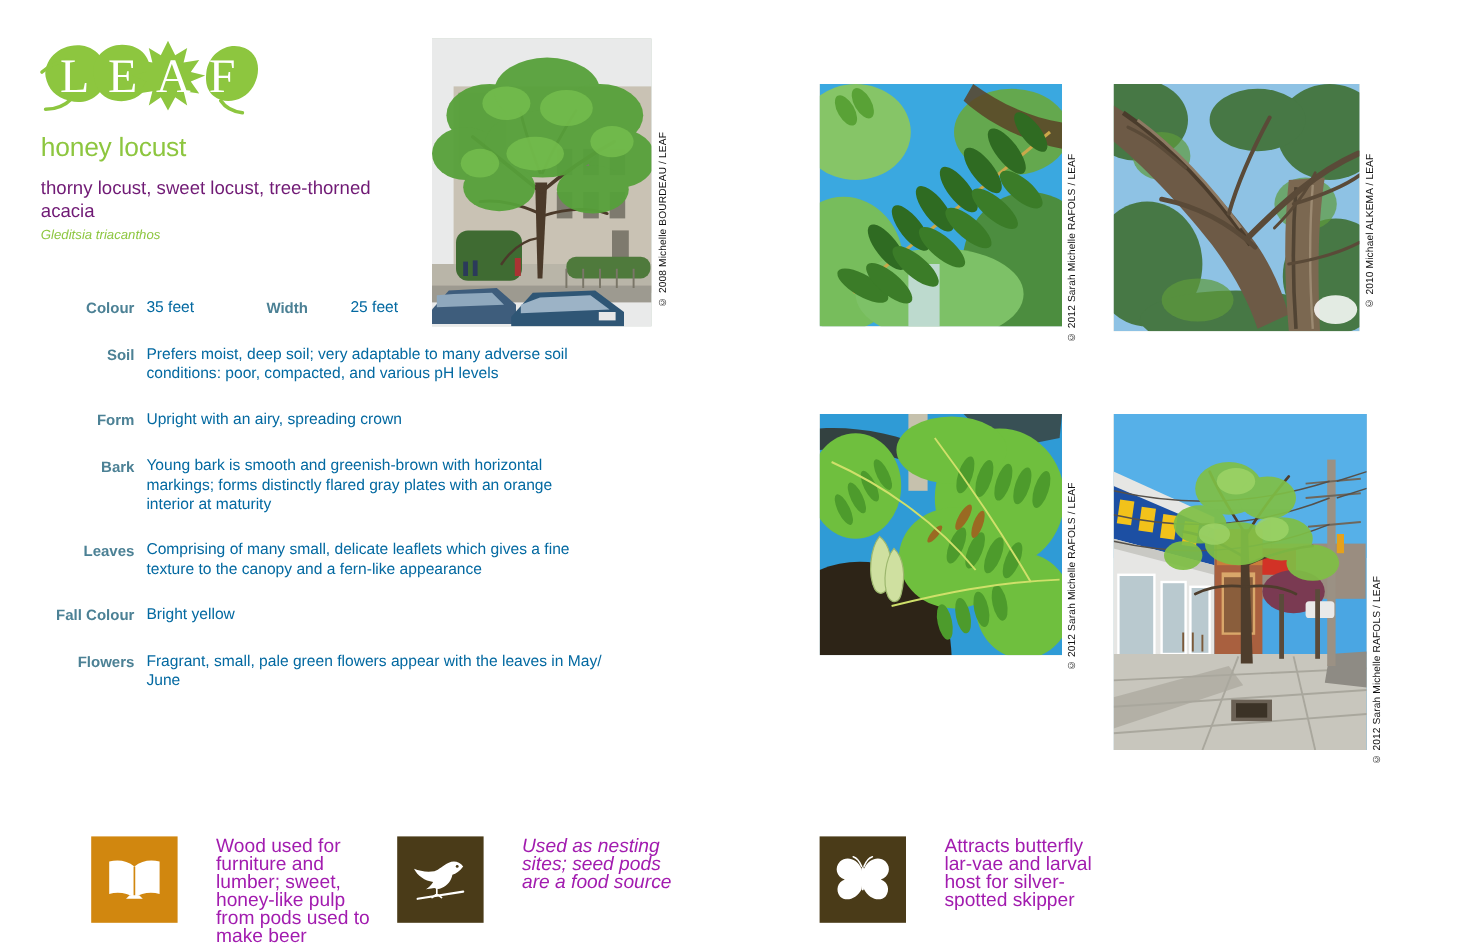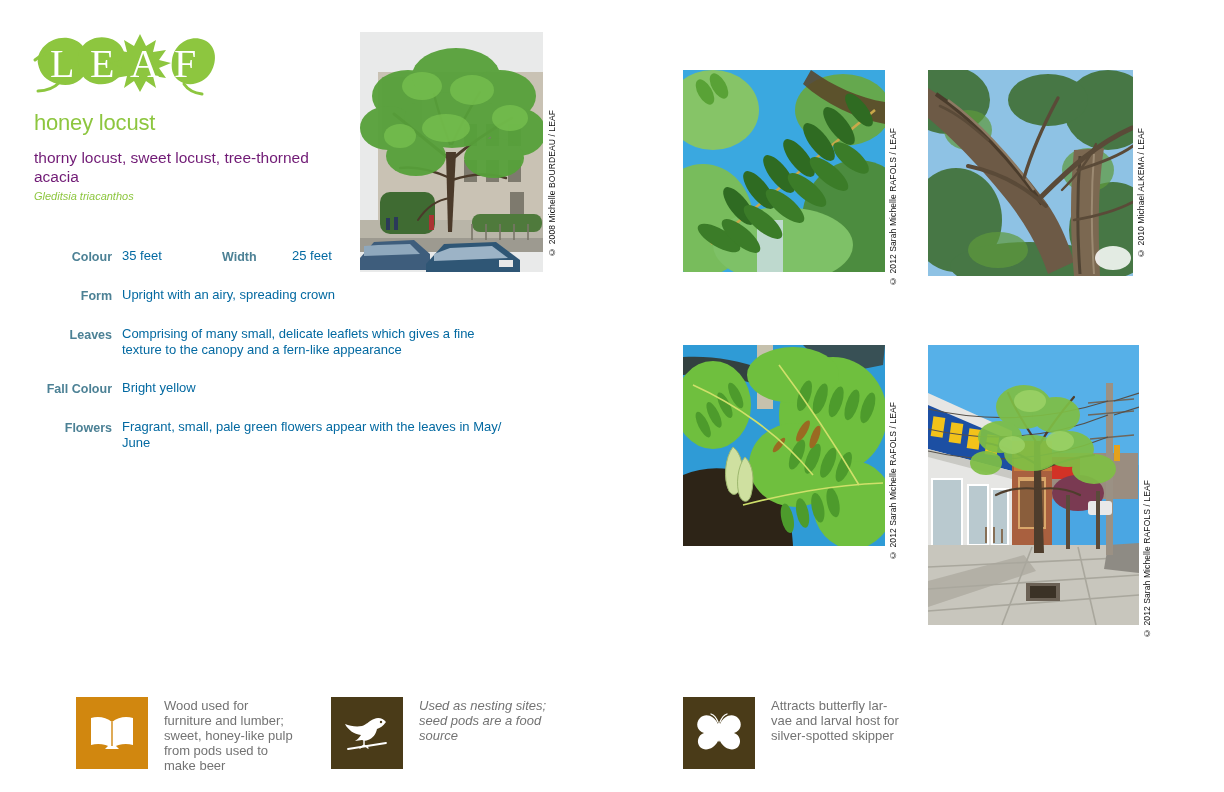"Soil" div.attr-row { html: none -> <div> <div>Soil</div> <div>Prefers moist, deep soil; very adaptable to many adverse soil conditions: poor, compacted, and various pH levels</div> </div> }
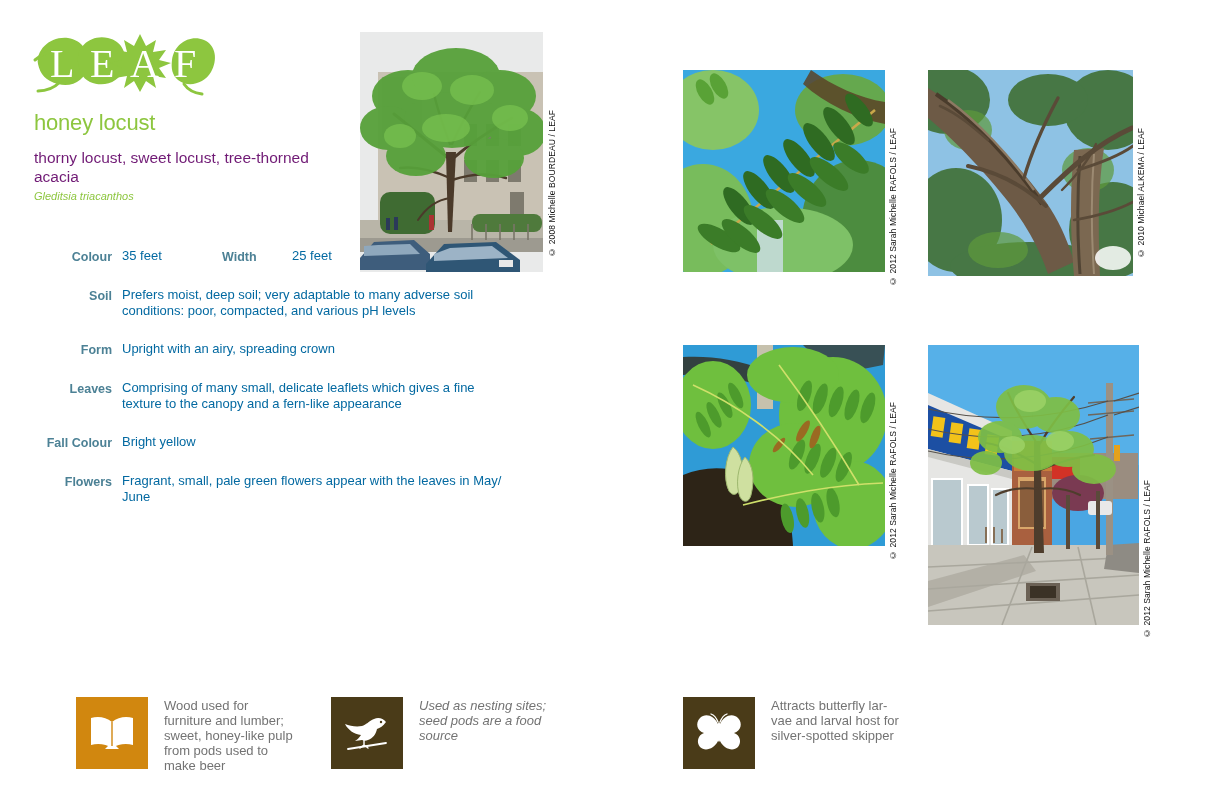"Bark" div.attr-row { html: none -> <div> <div>Bark</div> <div>Young bark is smooth and greenish-brown with horizontal markings; forms distinctly flared gray plates with an orange interior at maturity</div> </div> }
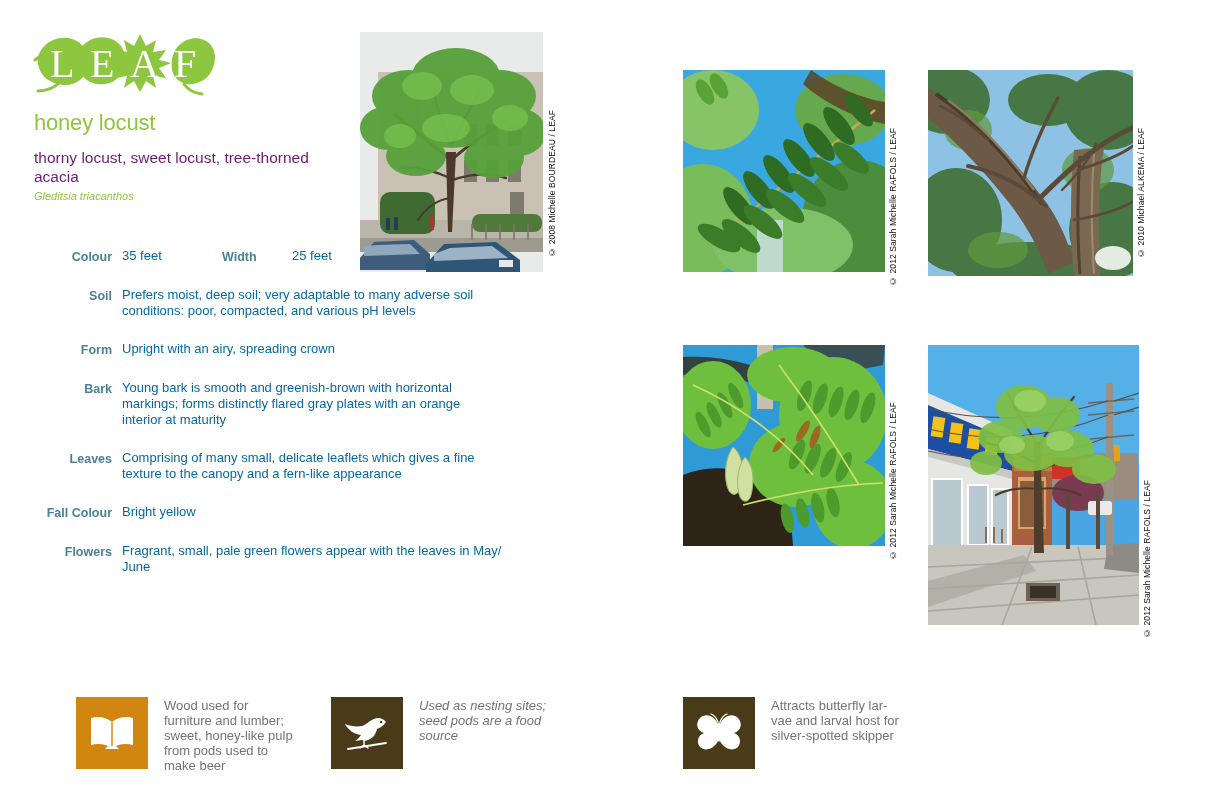"Wood used for furniture and" .benefit-text { color: #737373 -> #a21caf; font-size: 13px -> 16px; margin-left: 16px -> 32px }
